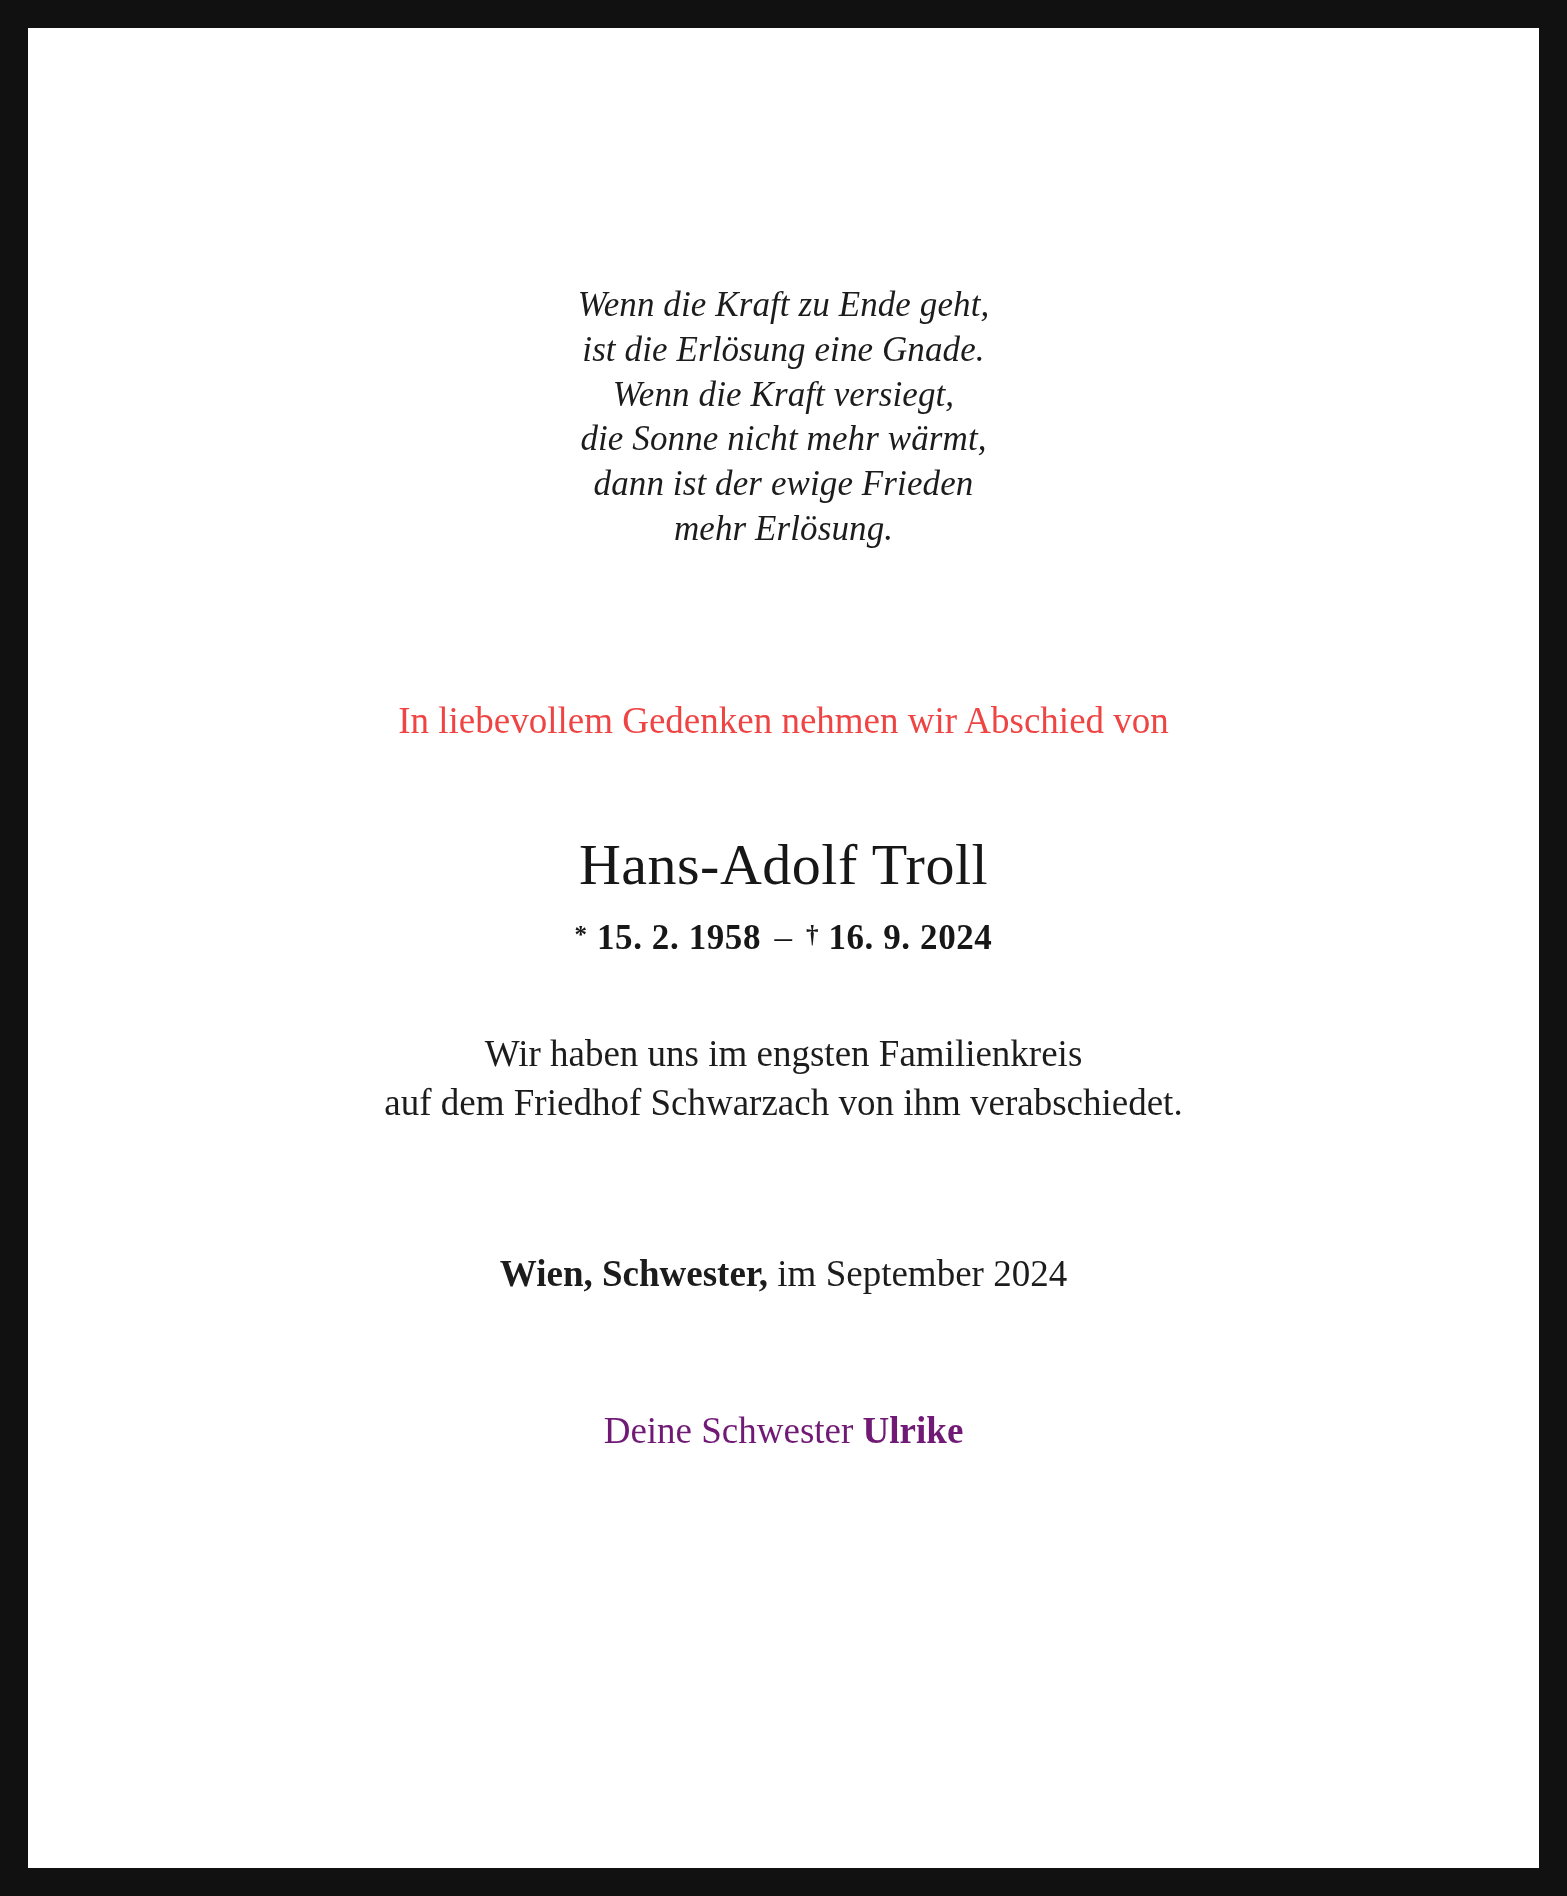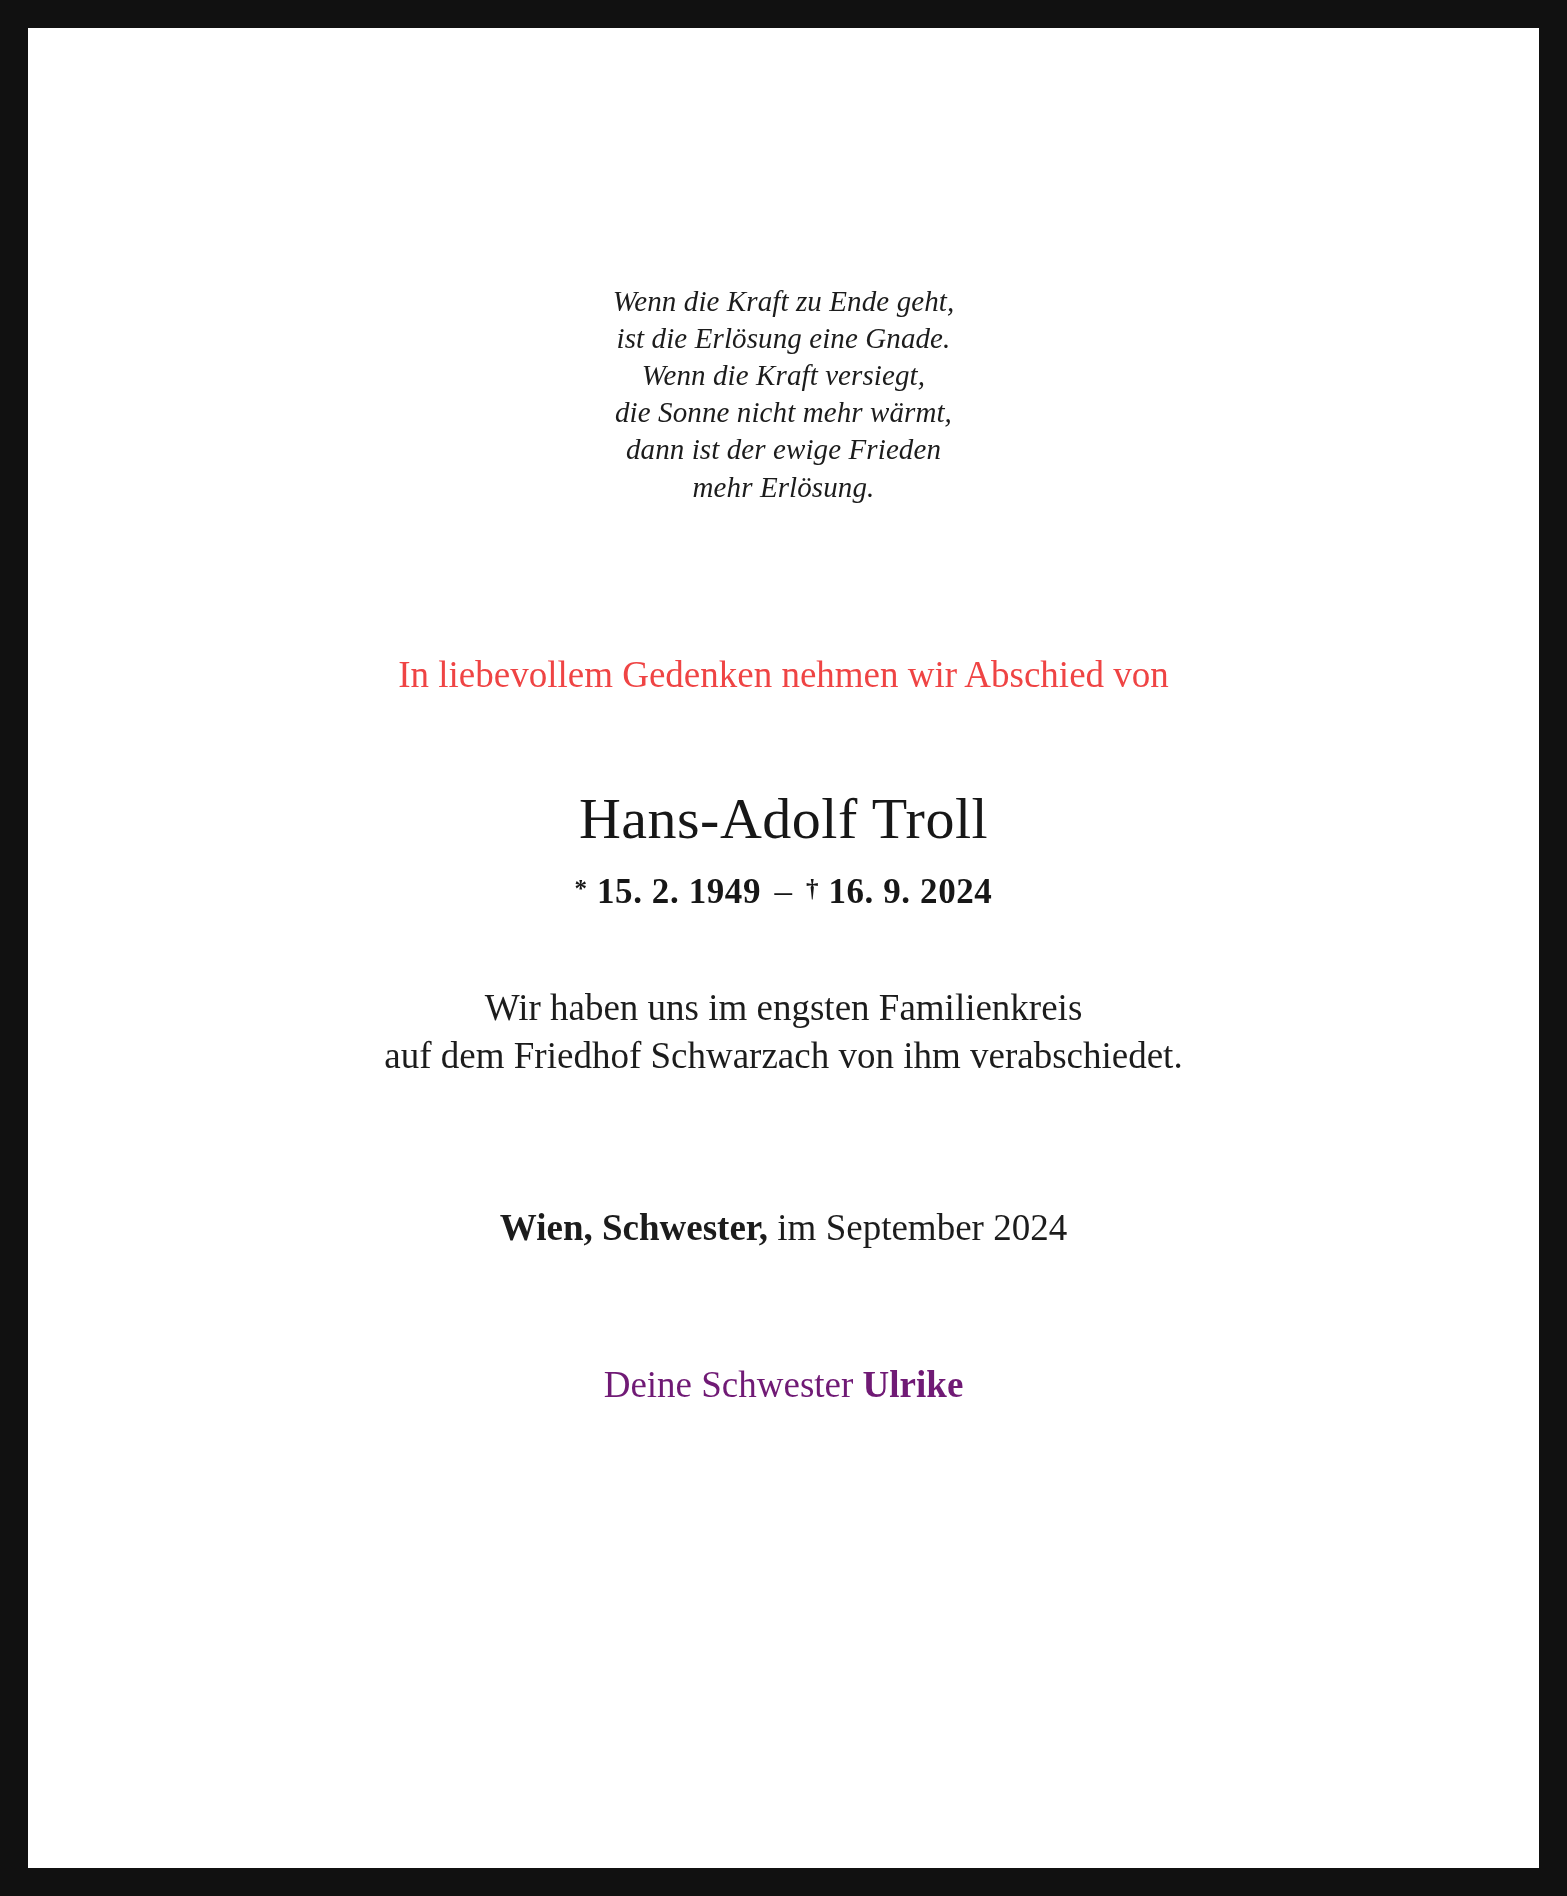"Wenn die Kraft zu Ende" .verse { font-size: 29px -> 35px }
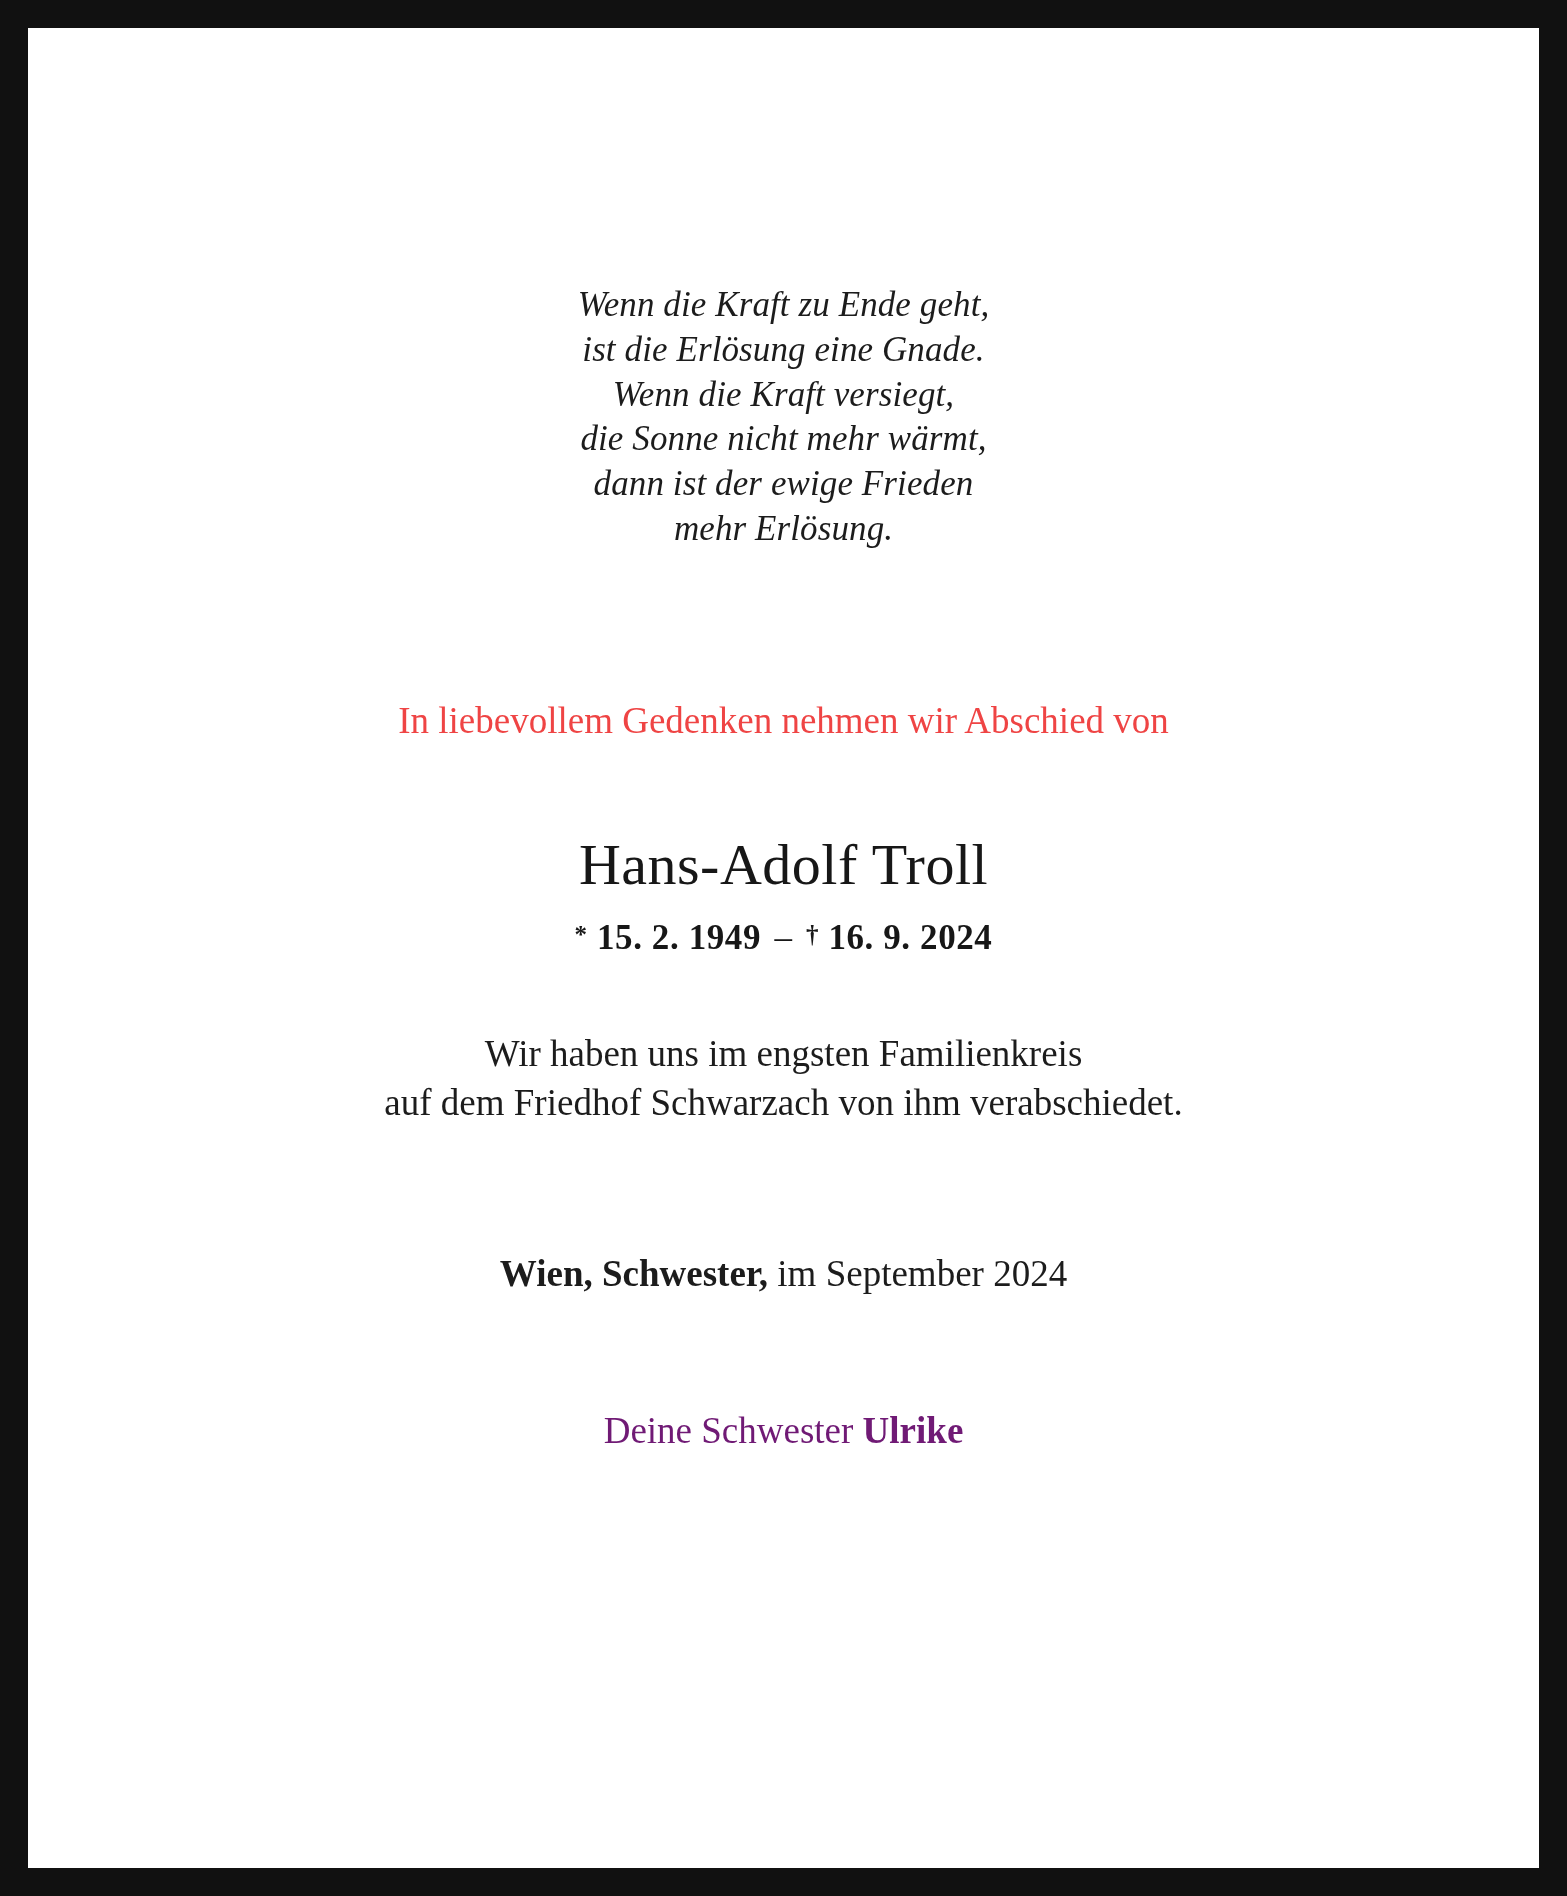"15. 2. 1949" span { text: 1949 -> 1958 }
